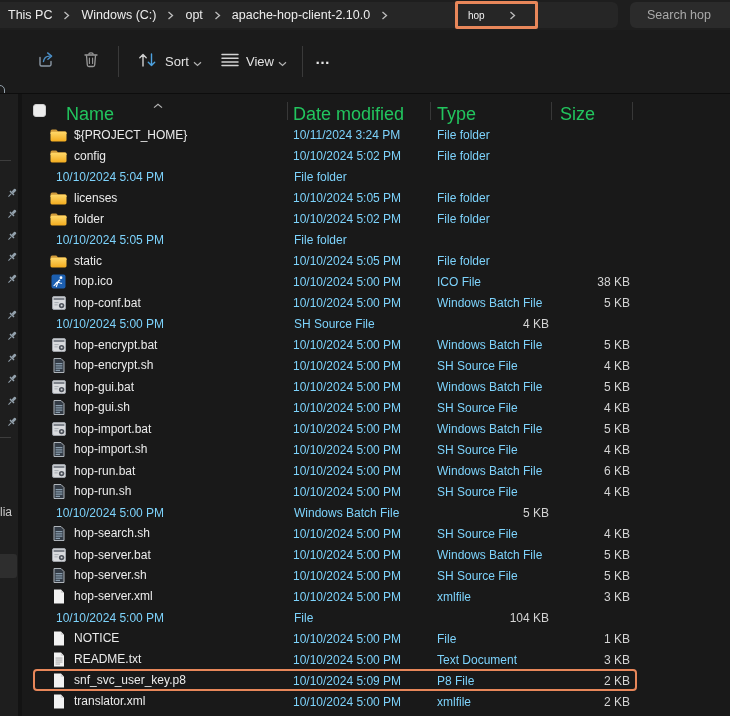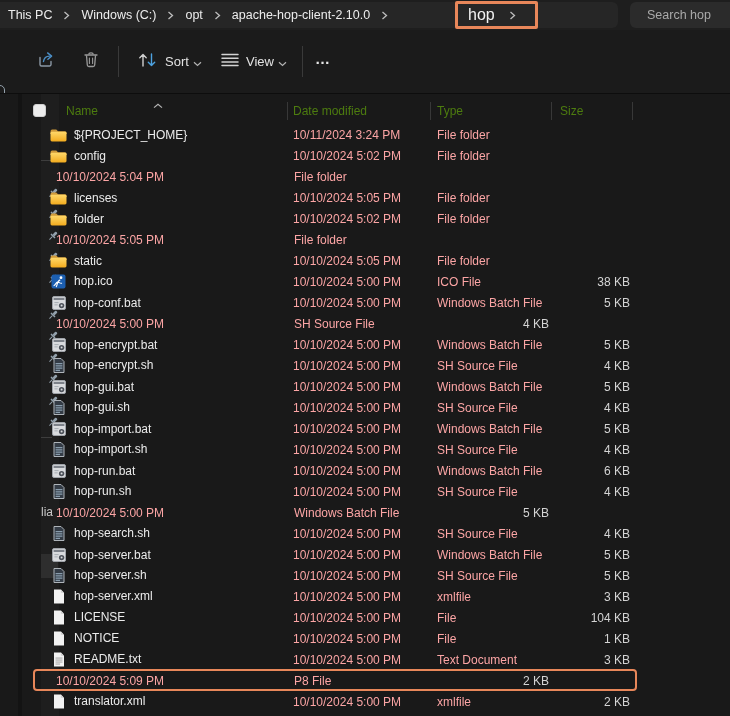"hop" span { font-size: 16px -> 10px }
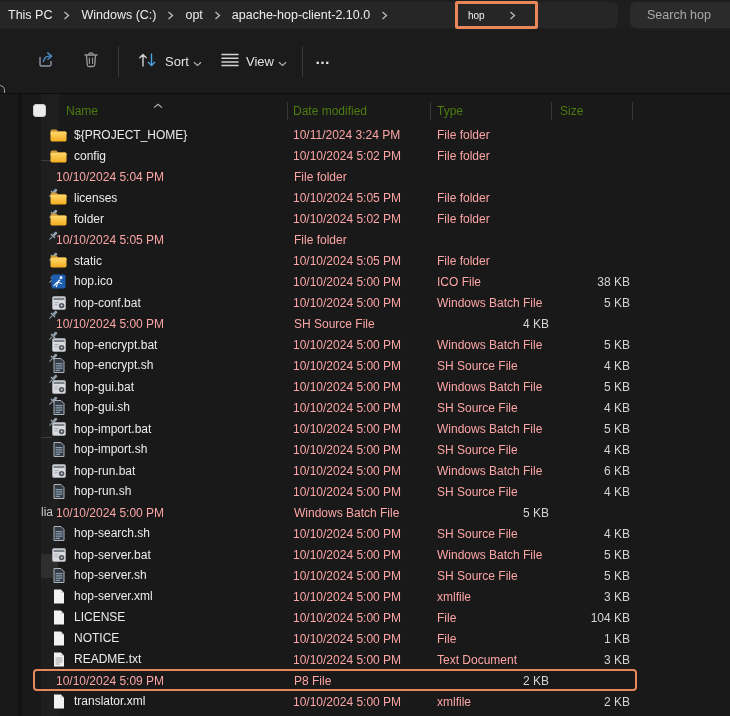"Name" .hdr-label { color: #4d7c0f -> #22c55e; font-size: 12px -> 18px }
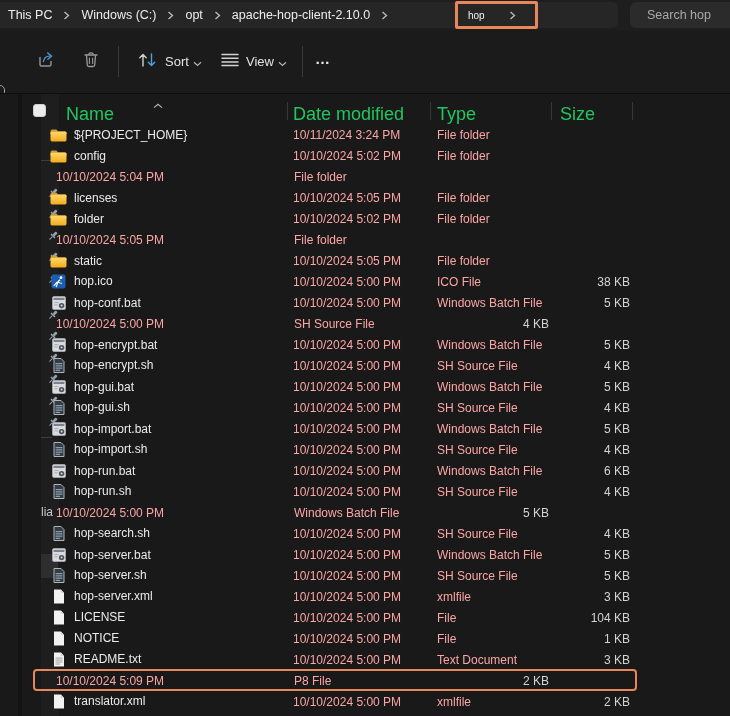"10/11/2024 3:24 PM" .c-date, .c-type { color: #fca5a5 -> #7dd3fc }
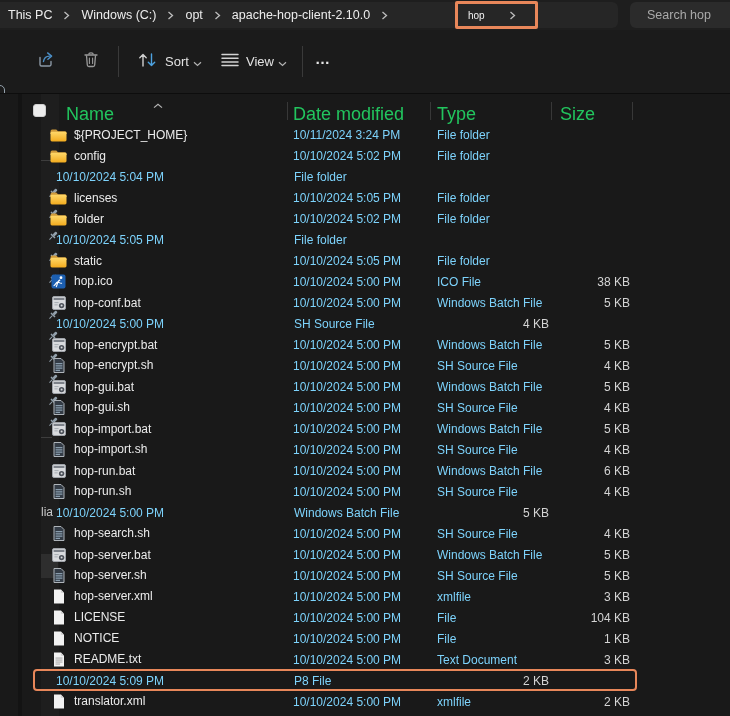"lia" .nav-sliver { margin-left: 41px -> none }
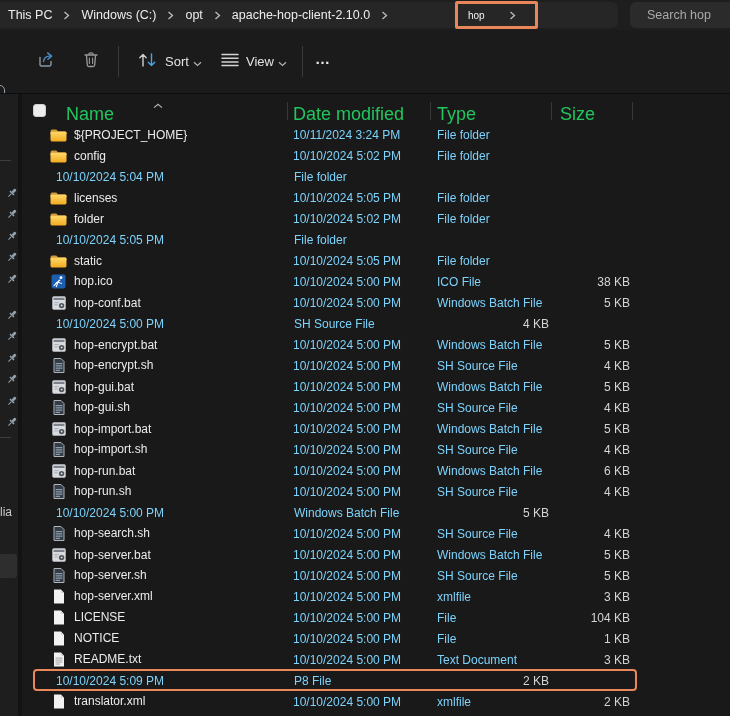"LICENSE" div.c-name { html: <div> <span> <svg> <path></path> <path></path> </svg> </span> <span>LICENSE</span> </div> -> none }
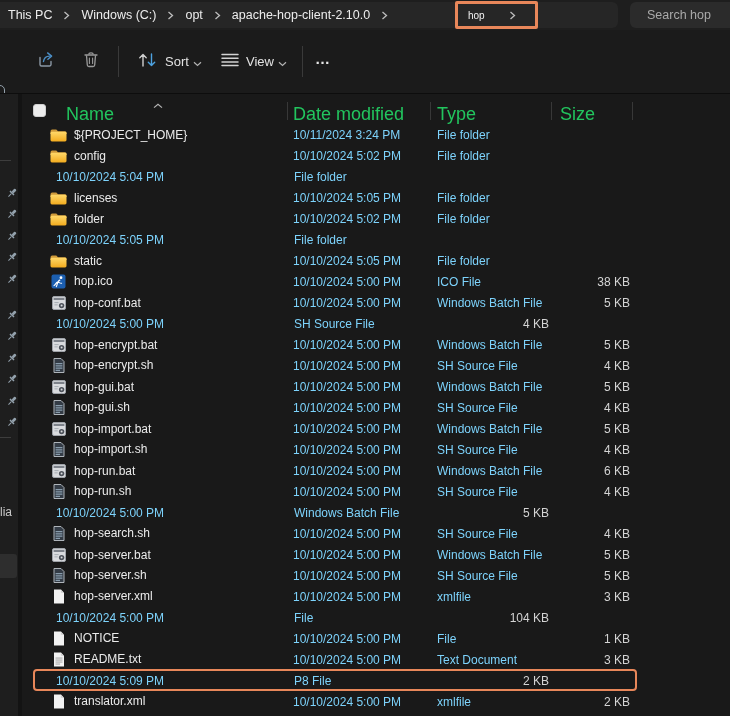"snf_svc_user_key.p8" div.c-name { html: none -> <div> <span> <svg> <path></path> <path></path> </svg> </span> <span>snf_svc_user_key.p8</span> </div> }
